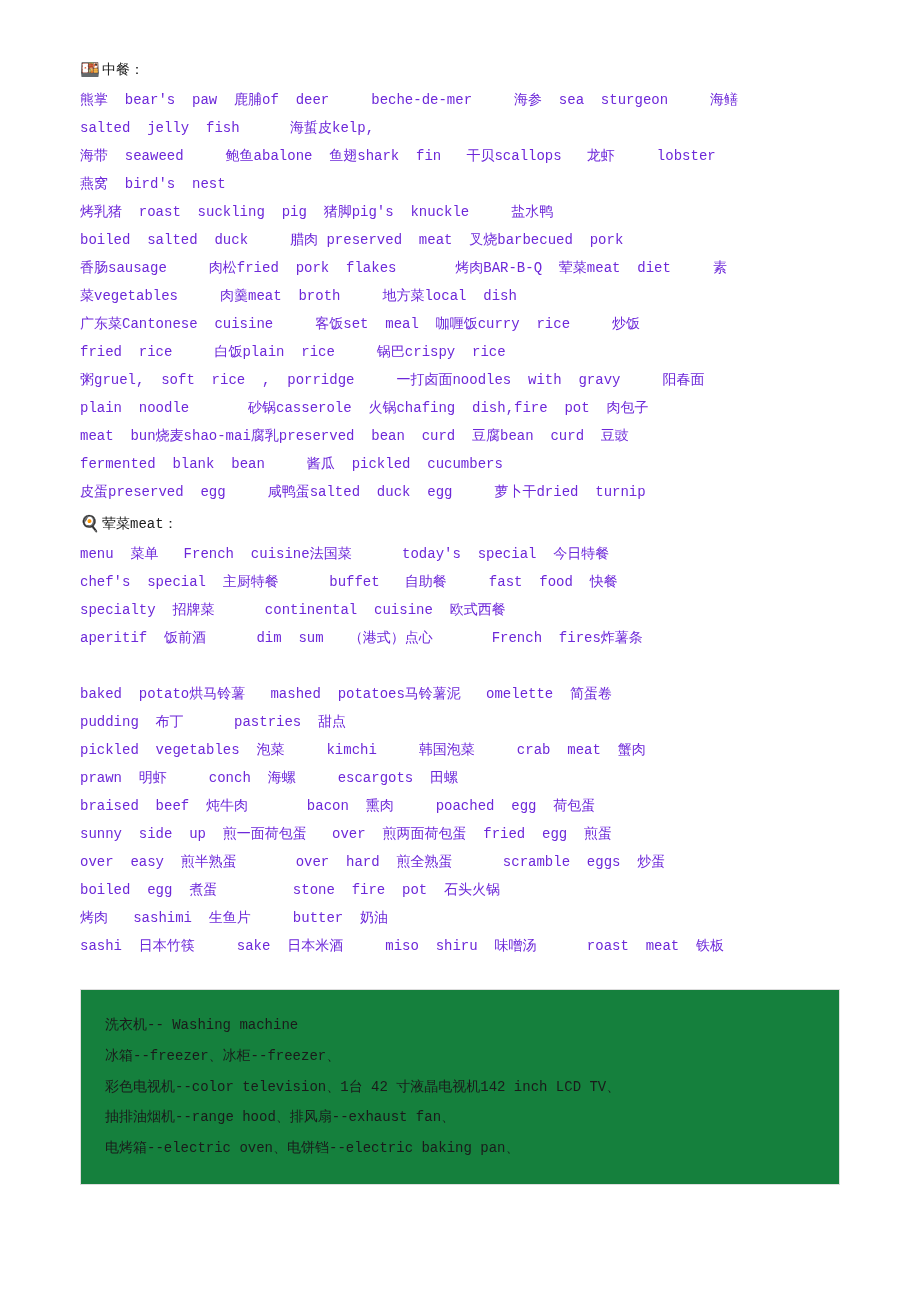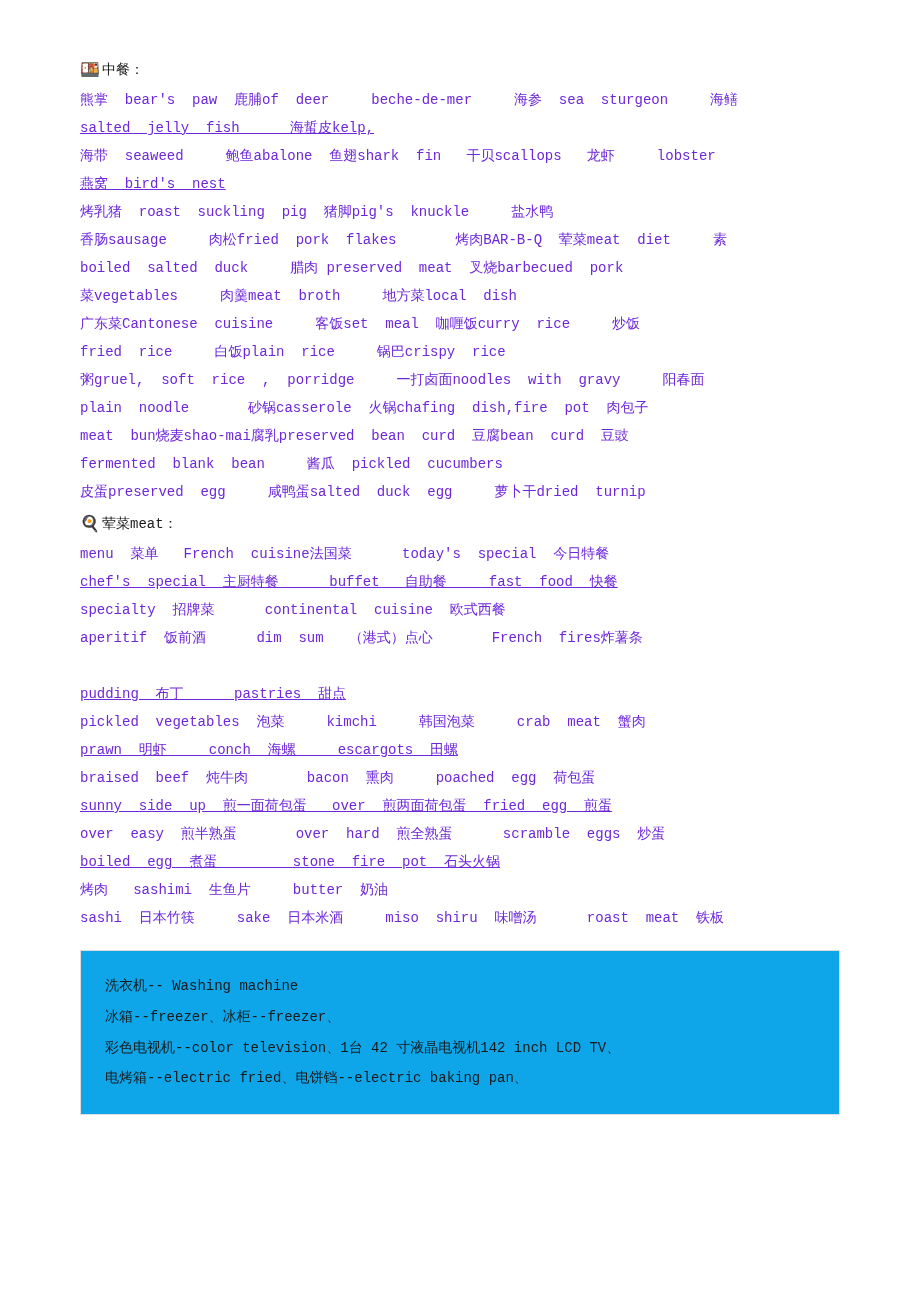"salted jelly fish 海蜇皮kelp," .indent { text-decoration: underline -> none }
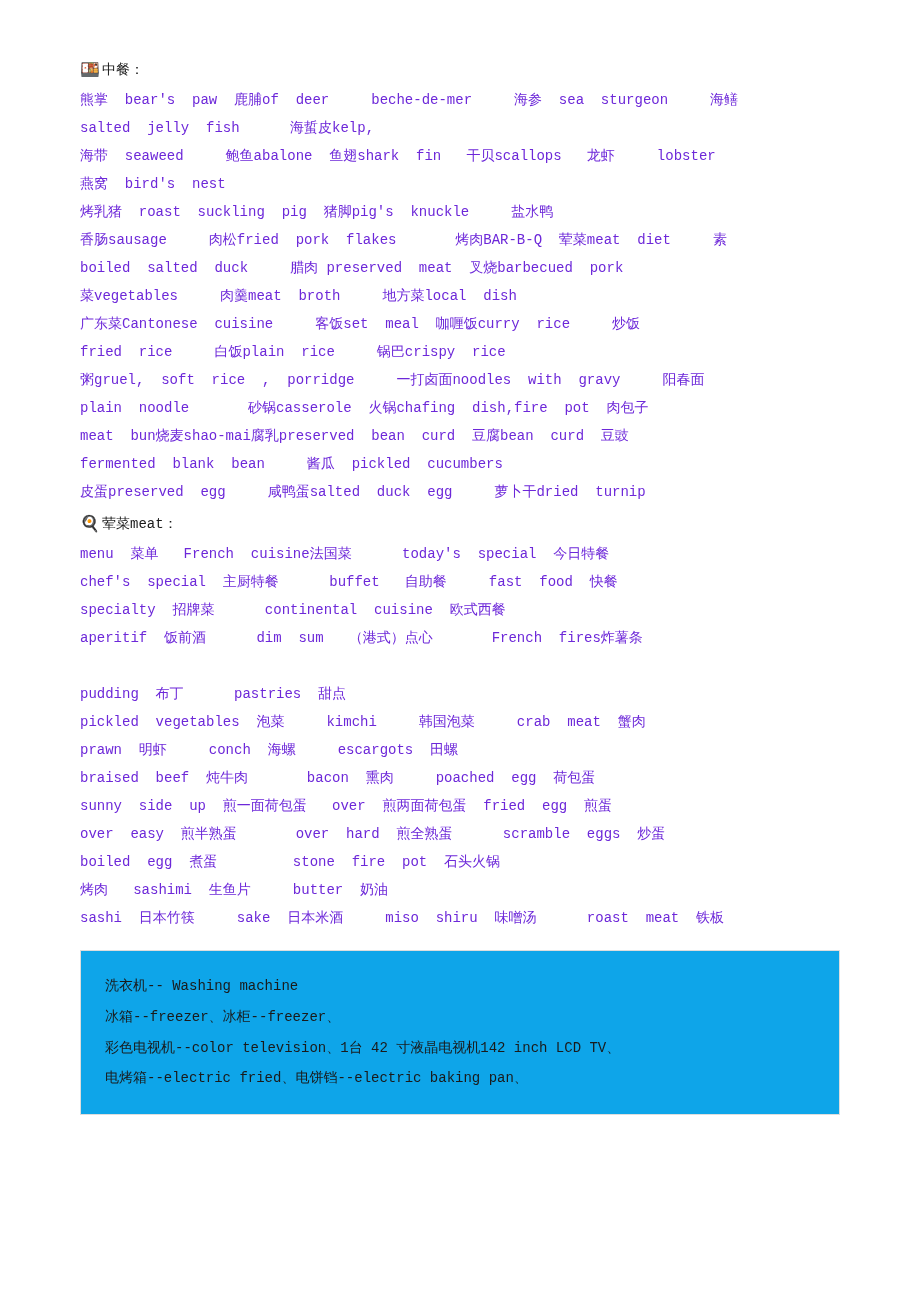"香肠sausage 肉松fried pork flakes 烤肉BAR-B-Q" p { order: before "boiled salted duck 腊肉 preserved" -> after "boiled salted duck 腊肉 preserved" }
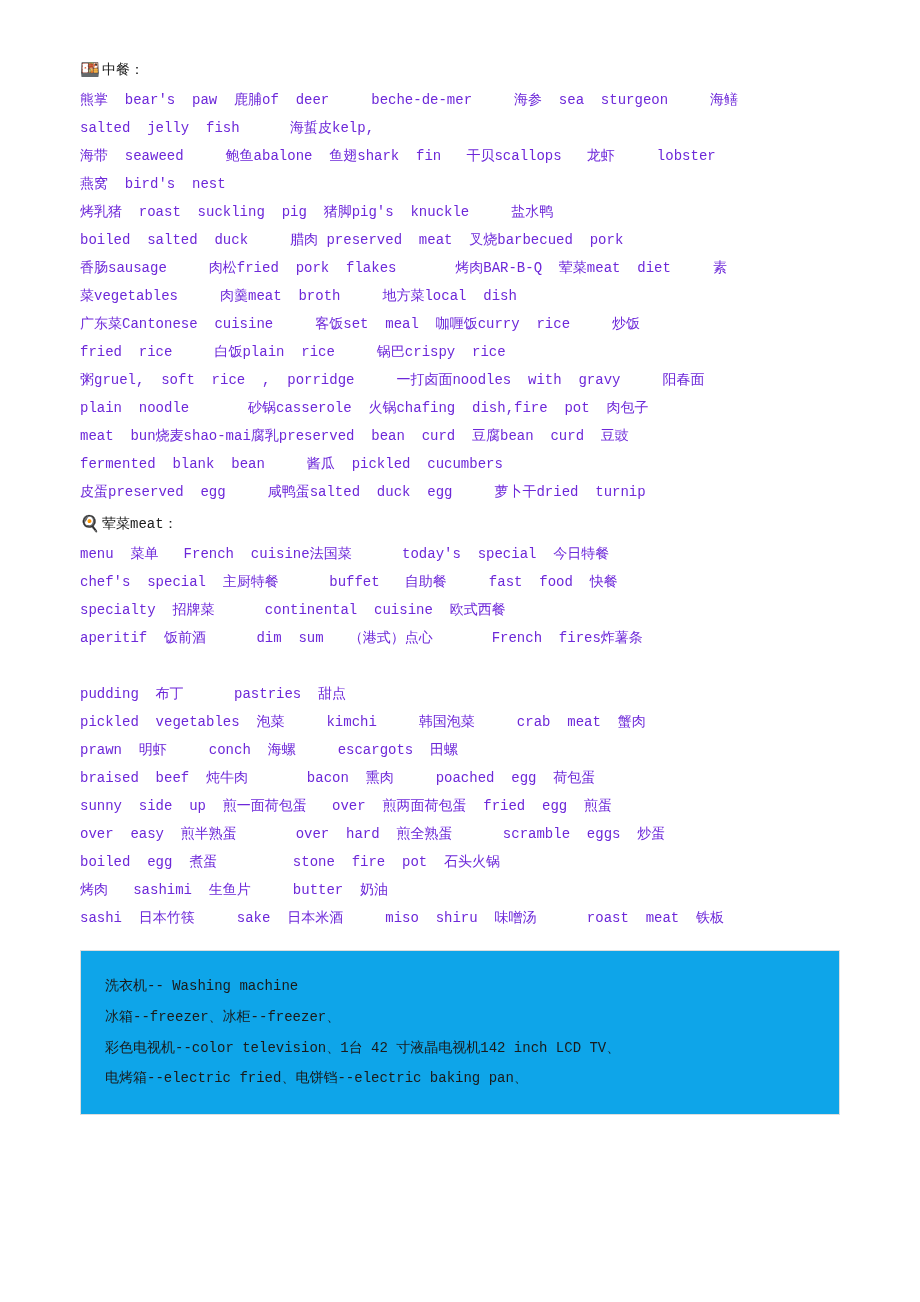"baked potato烘马铃薯 mashed potatoes马铃薯泥" p { html: none -> <p>baked&nbsp; potato烘马铃薯&nbsp;&nbsp; mashed&nbsp; potatoes马铃薯泥&nbsp;&nbsp; omelette&nbsp; 简蛋卷</p> }
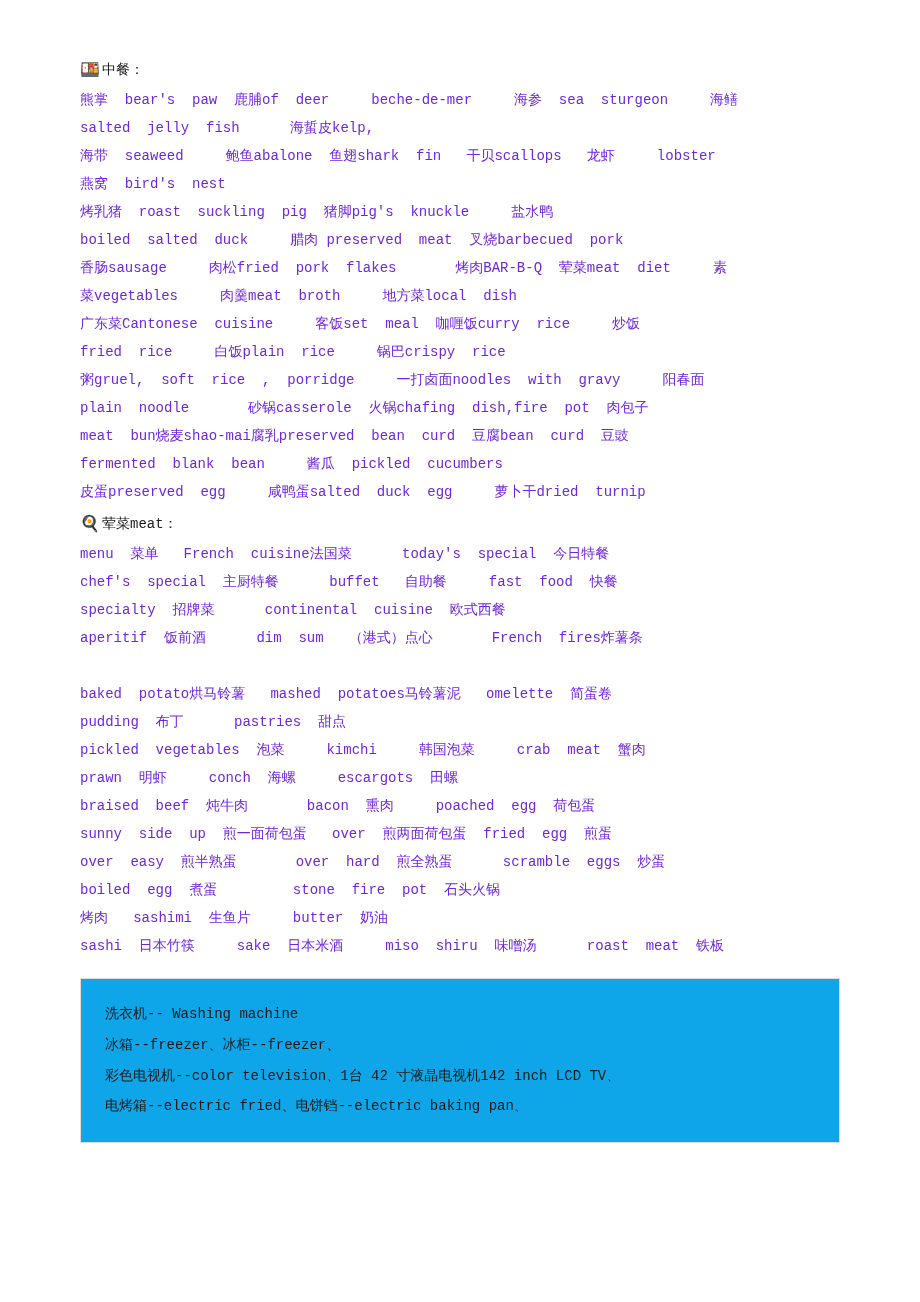"洗衣机-- Washing machine" .divider-section { background: #0ea5e9 -> #15803d; margin-top: 18px -> 29px }
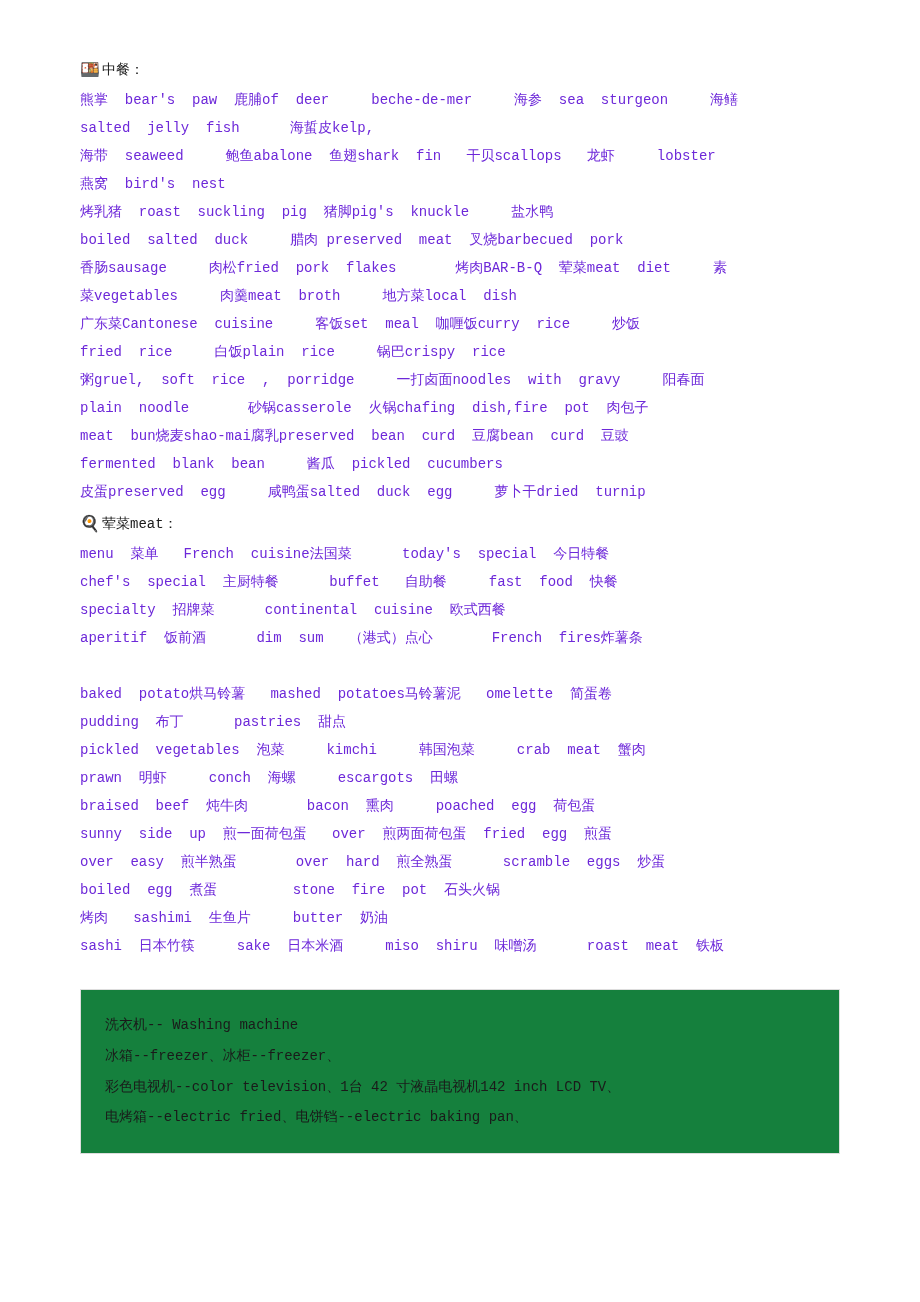"抽排油烟机--range hood、排风扇--exhaust fan、" p { html: none -> <p>抽排油烟机--range hood、排风扇--exhaust fan、</p> }
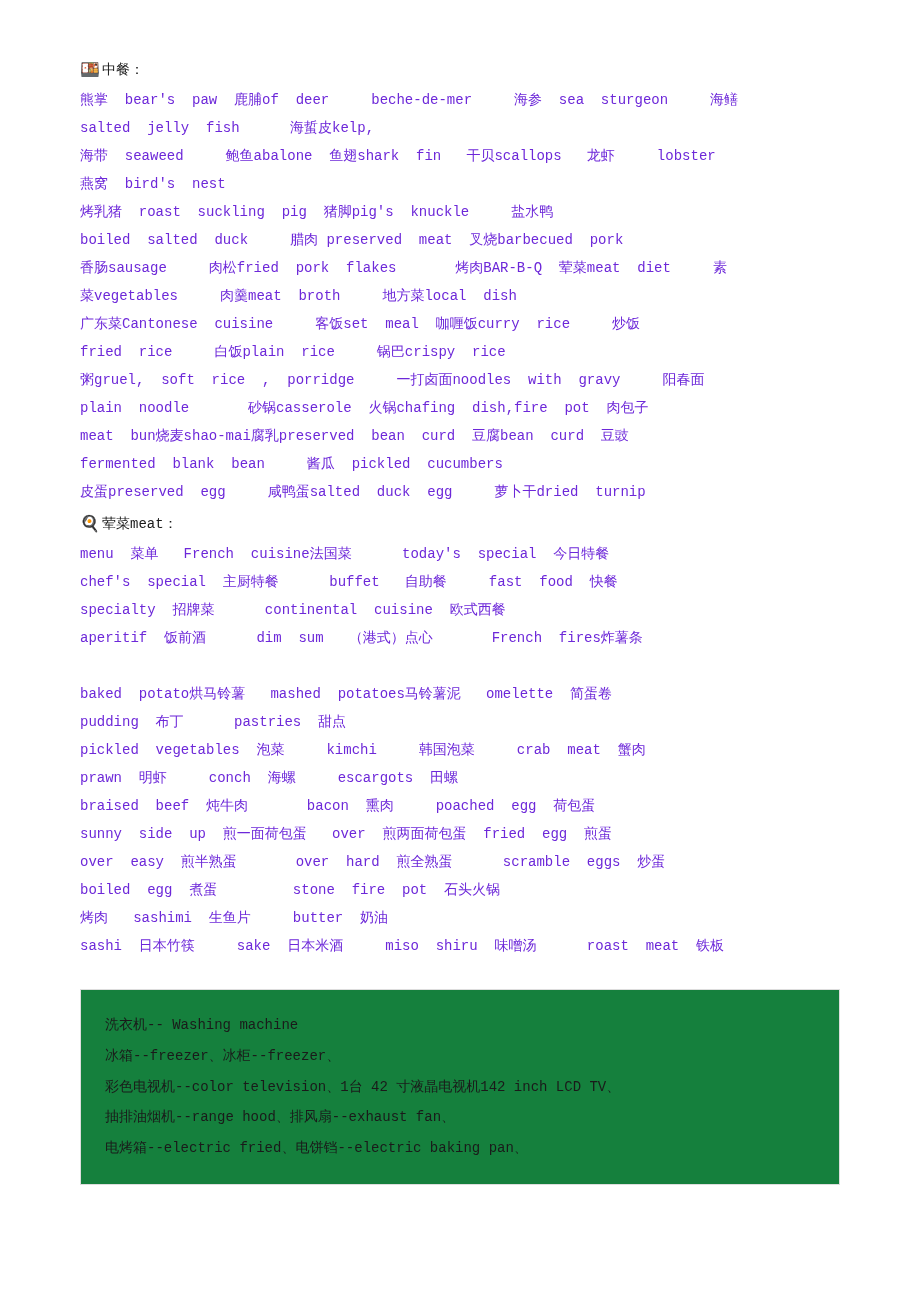"电烤箱--electric fried、电饼铛--electric baking" p { text: fried -> oven }
